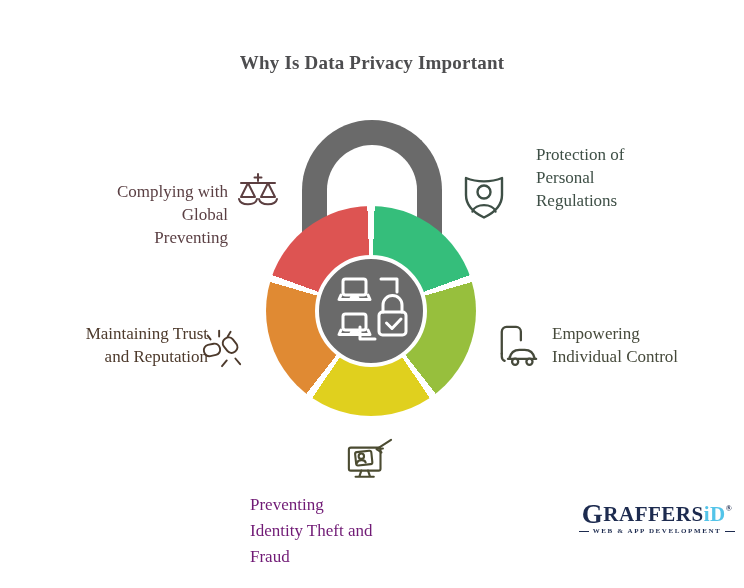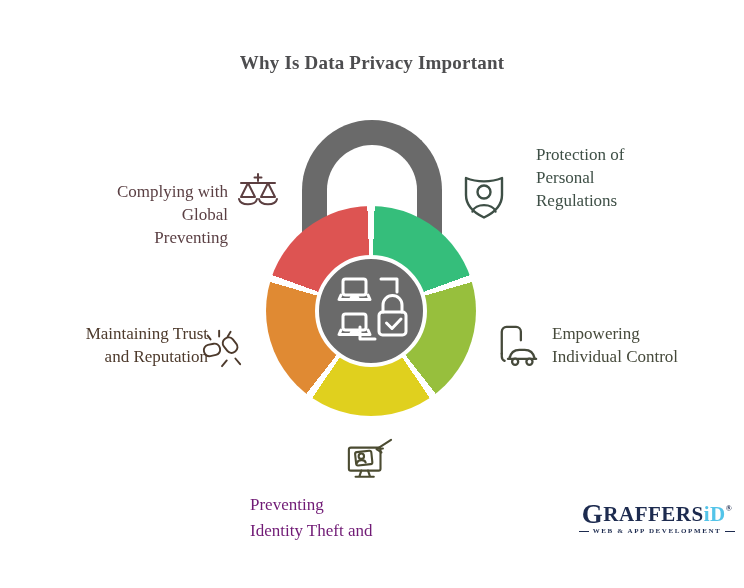"Fraud" span.ln { html: none -> <span>Fraud</span> }
